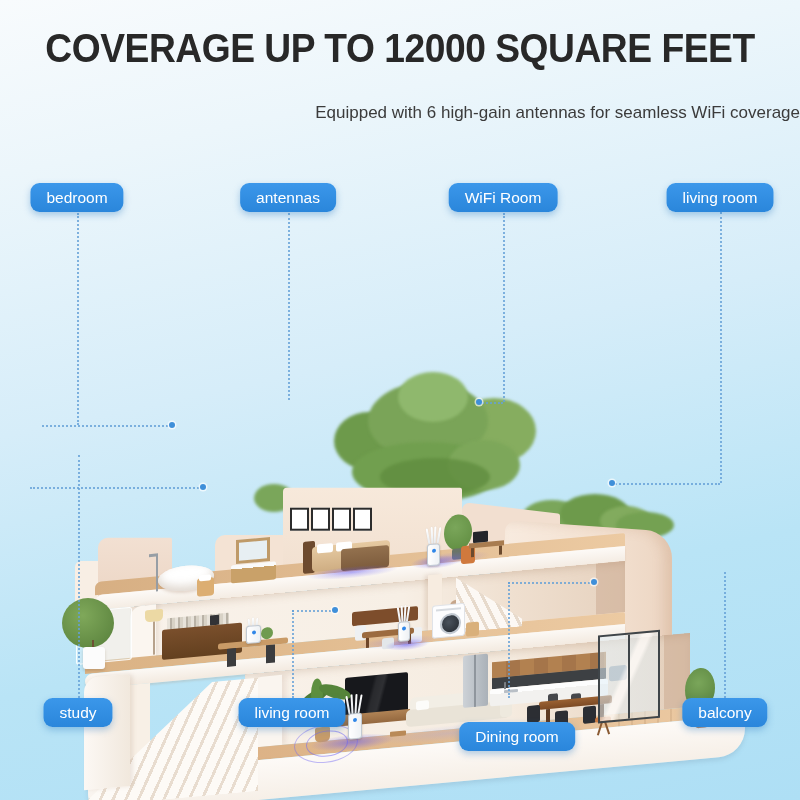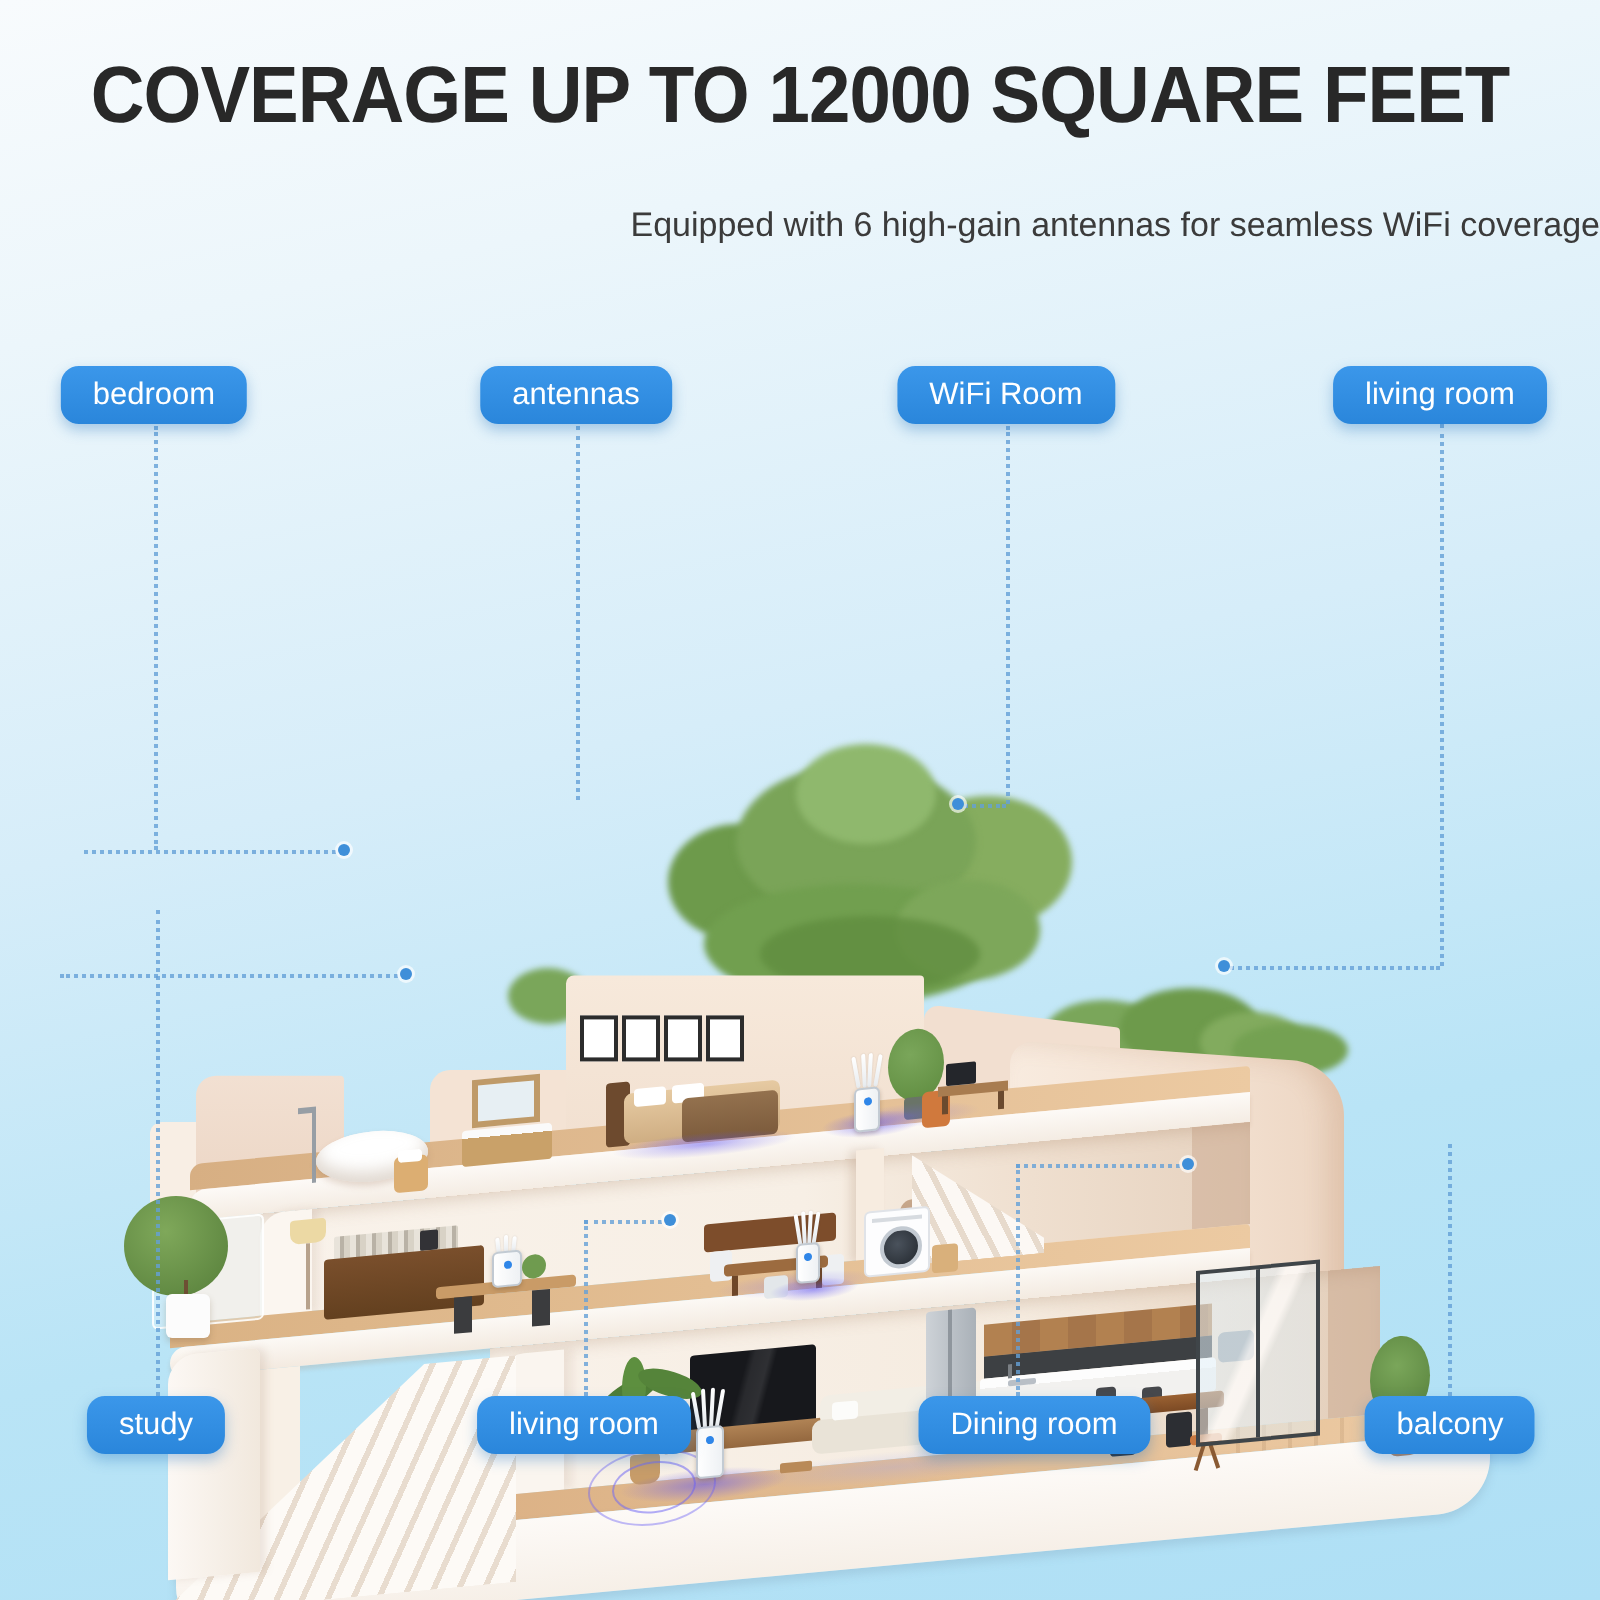"Dining room" div.pill { top: 698px -> 722px }
